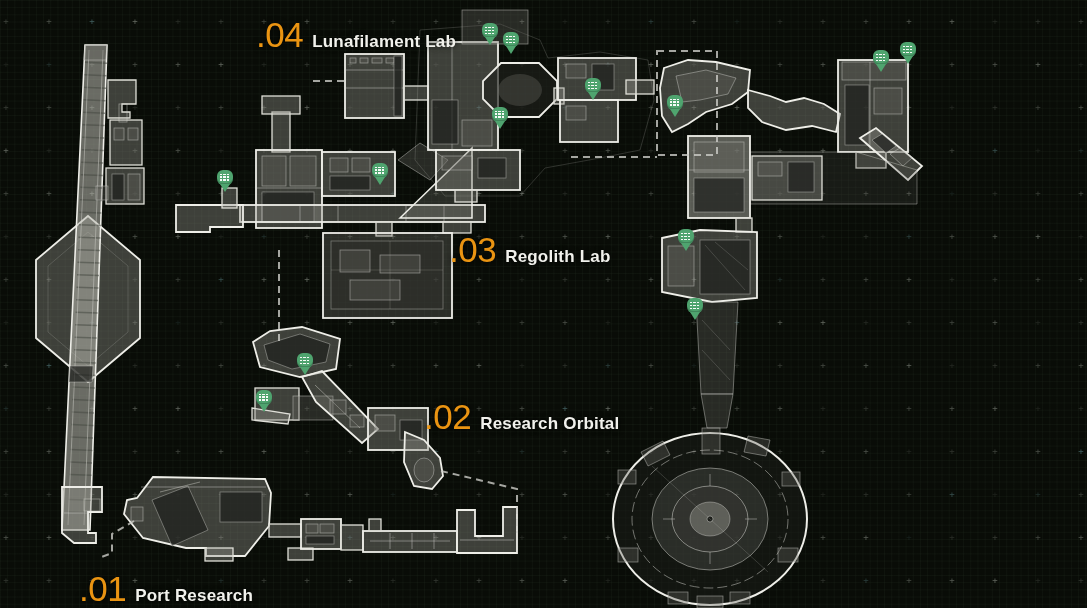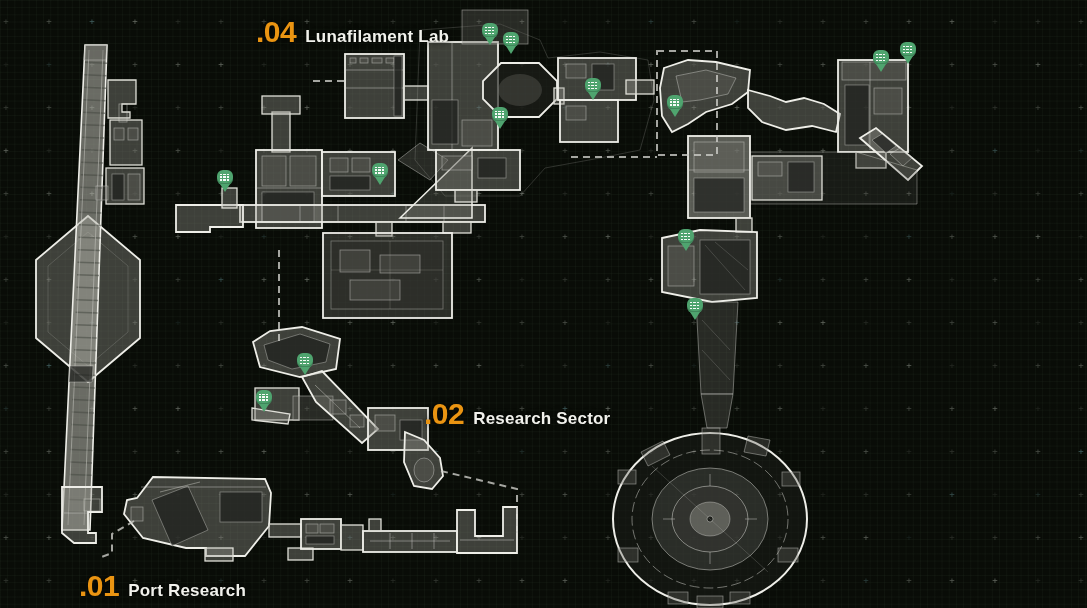".04" .label-num { font-size: 30px -> 35px; font-weight: 700 -> 400 }
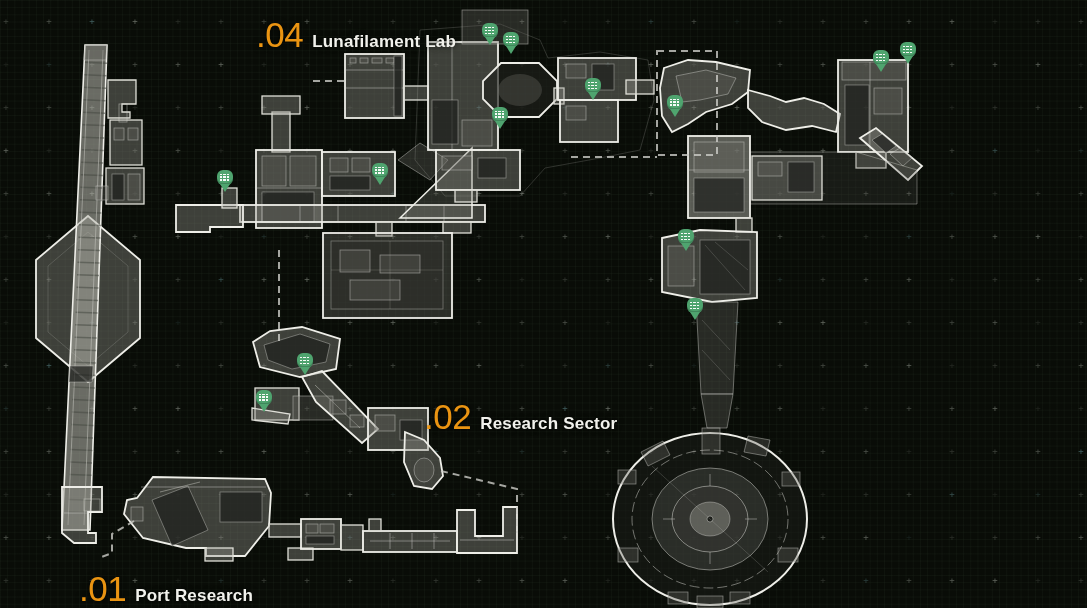".03" div.map-label { html: none -> <div> <span>.03</span> <span>Regolith Lab</span> </div> }
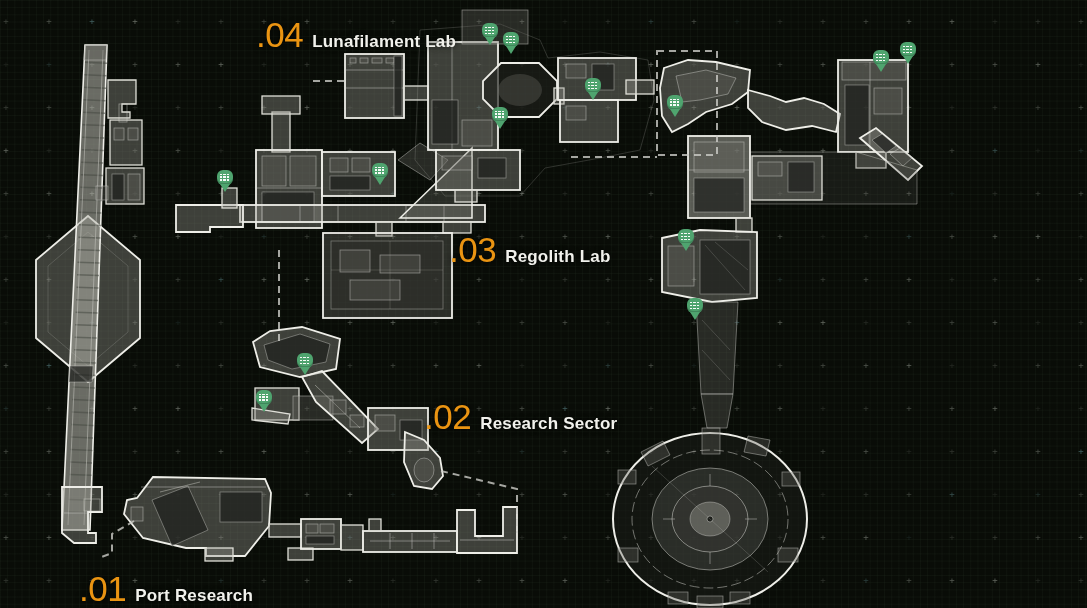"Research Sector" span.label-name { text: Sector -> Orbital }
